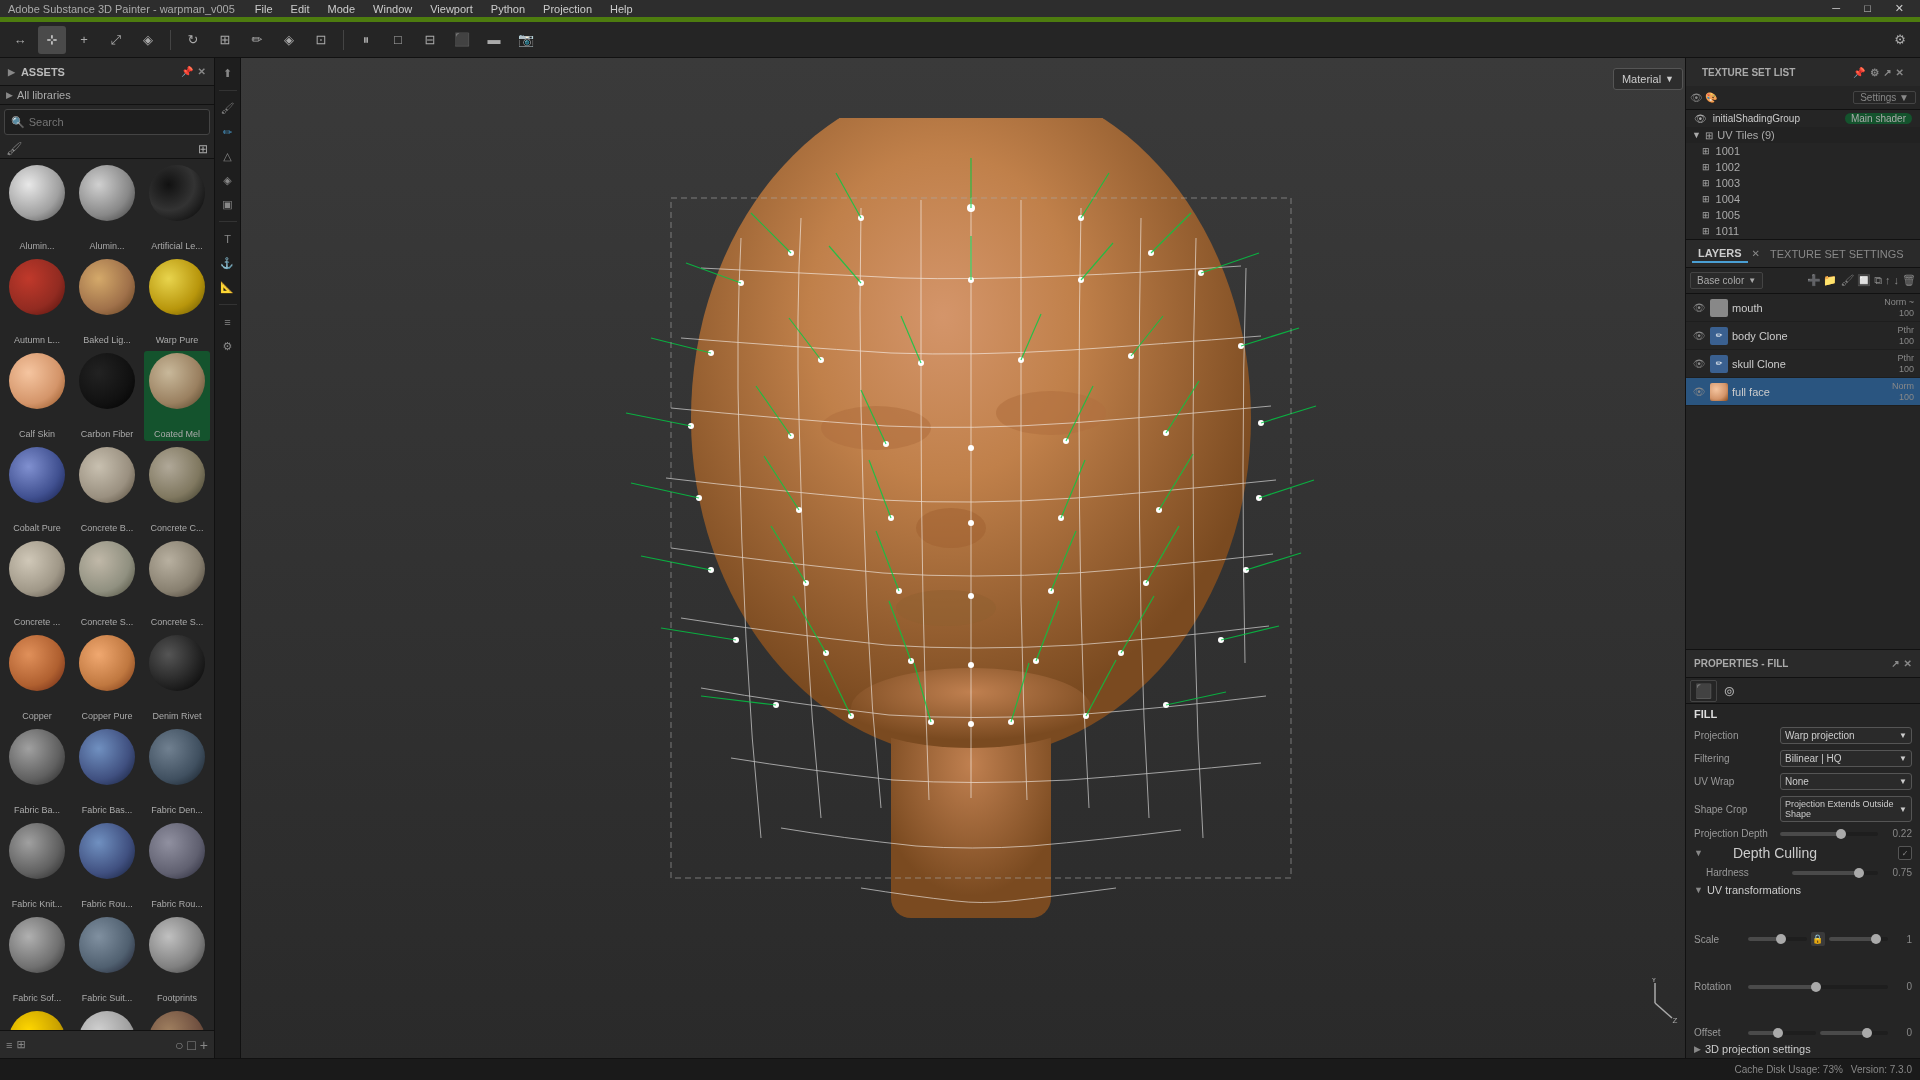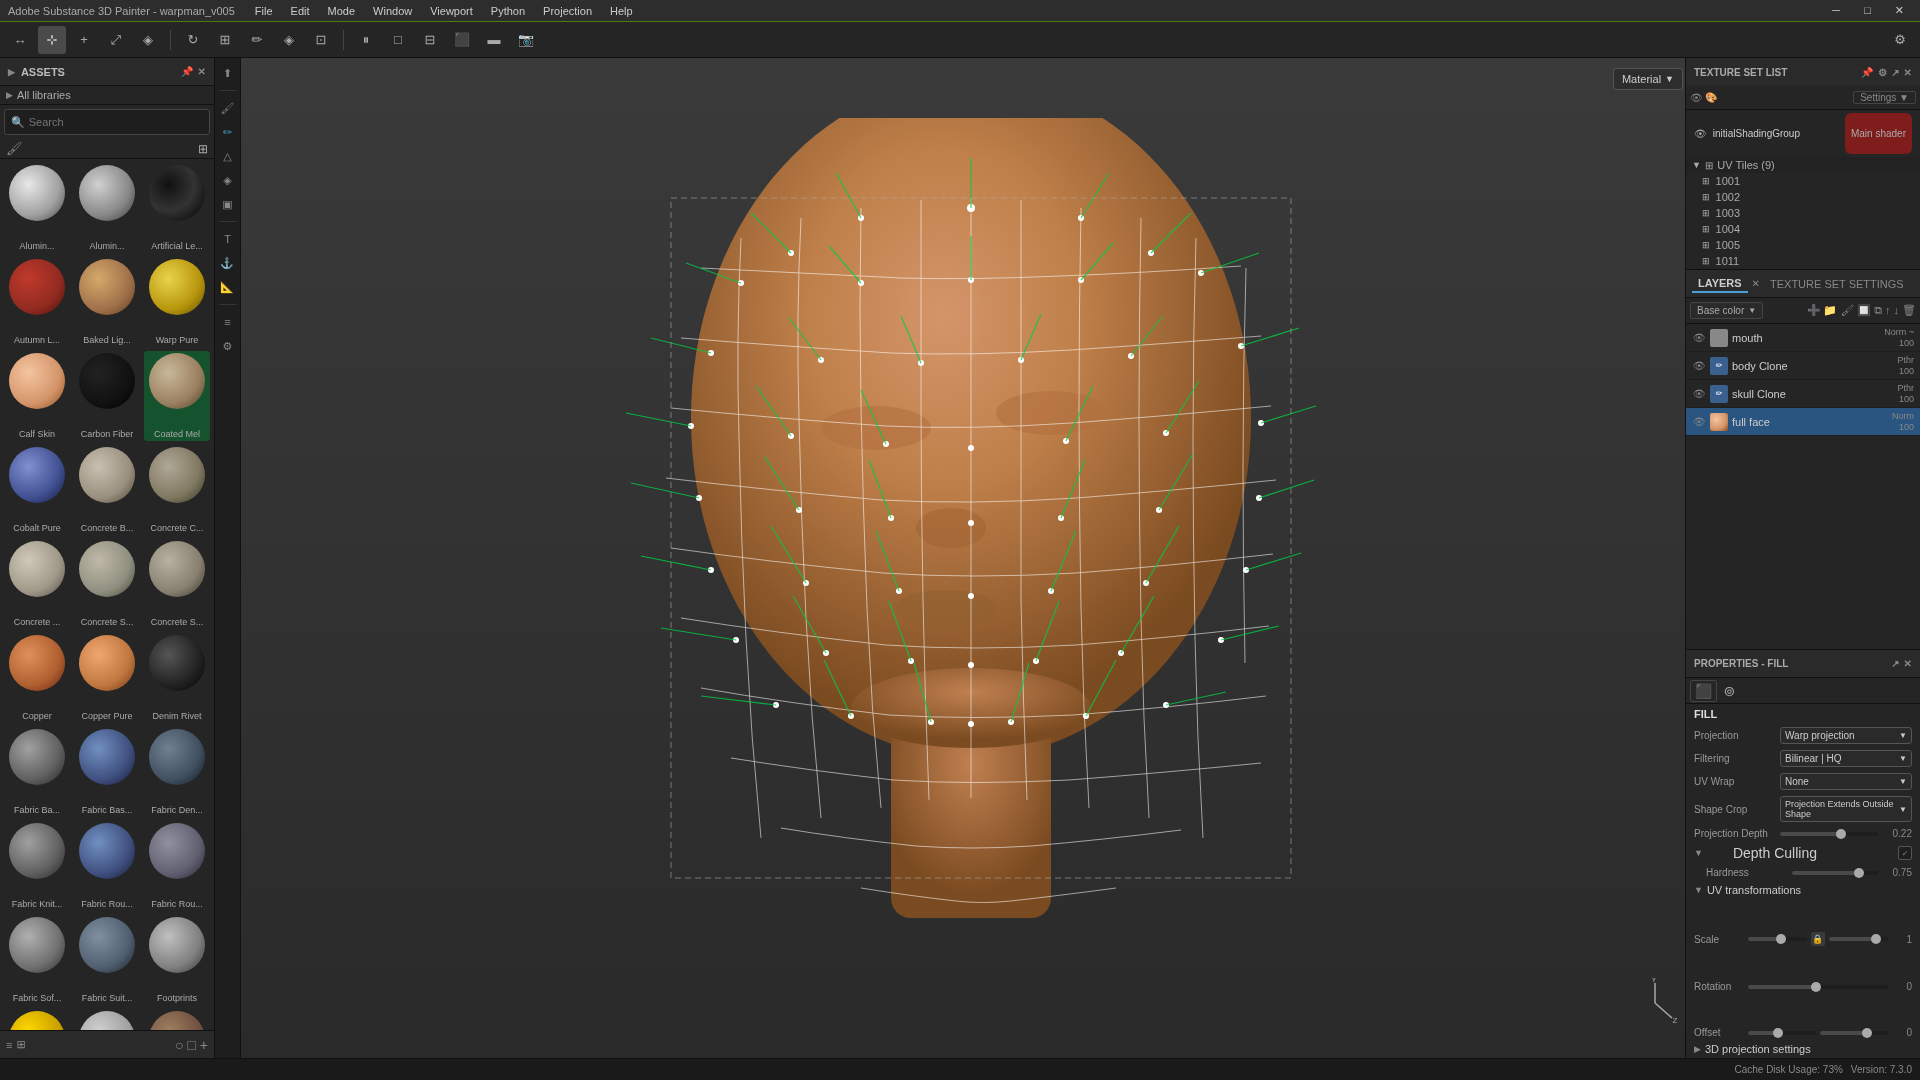"Adobe Substance 3D Painter -" #menubar { border-bottom: 1px solid #4d7c0f -> 5px solid #4d7c0f }
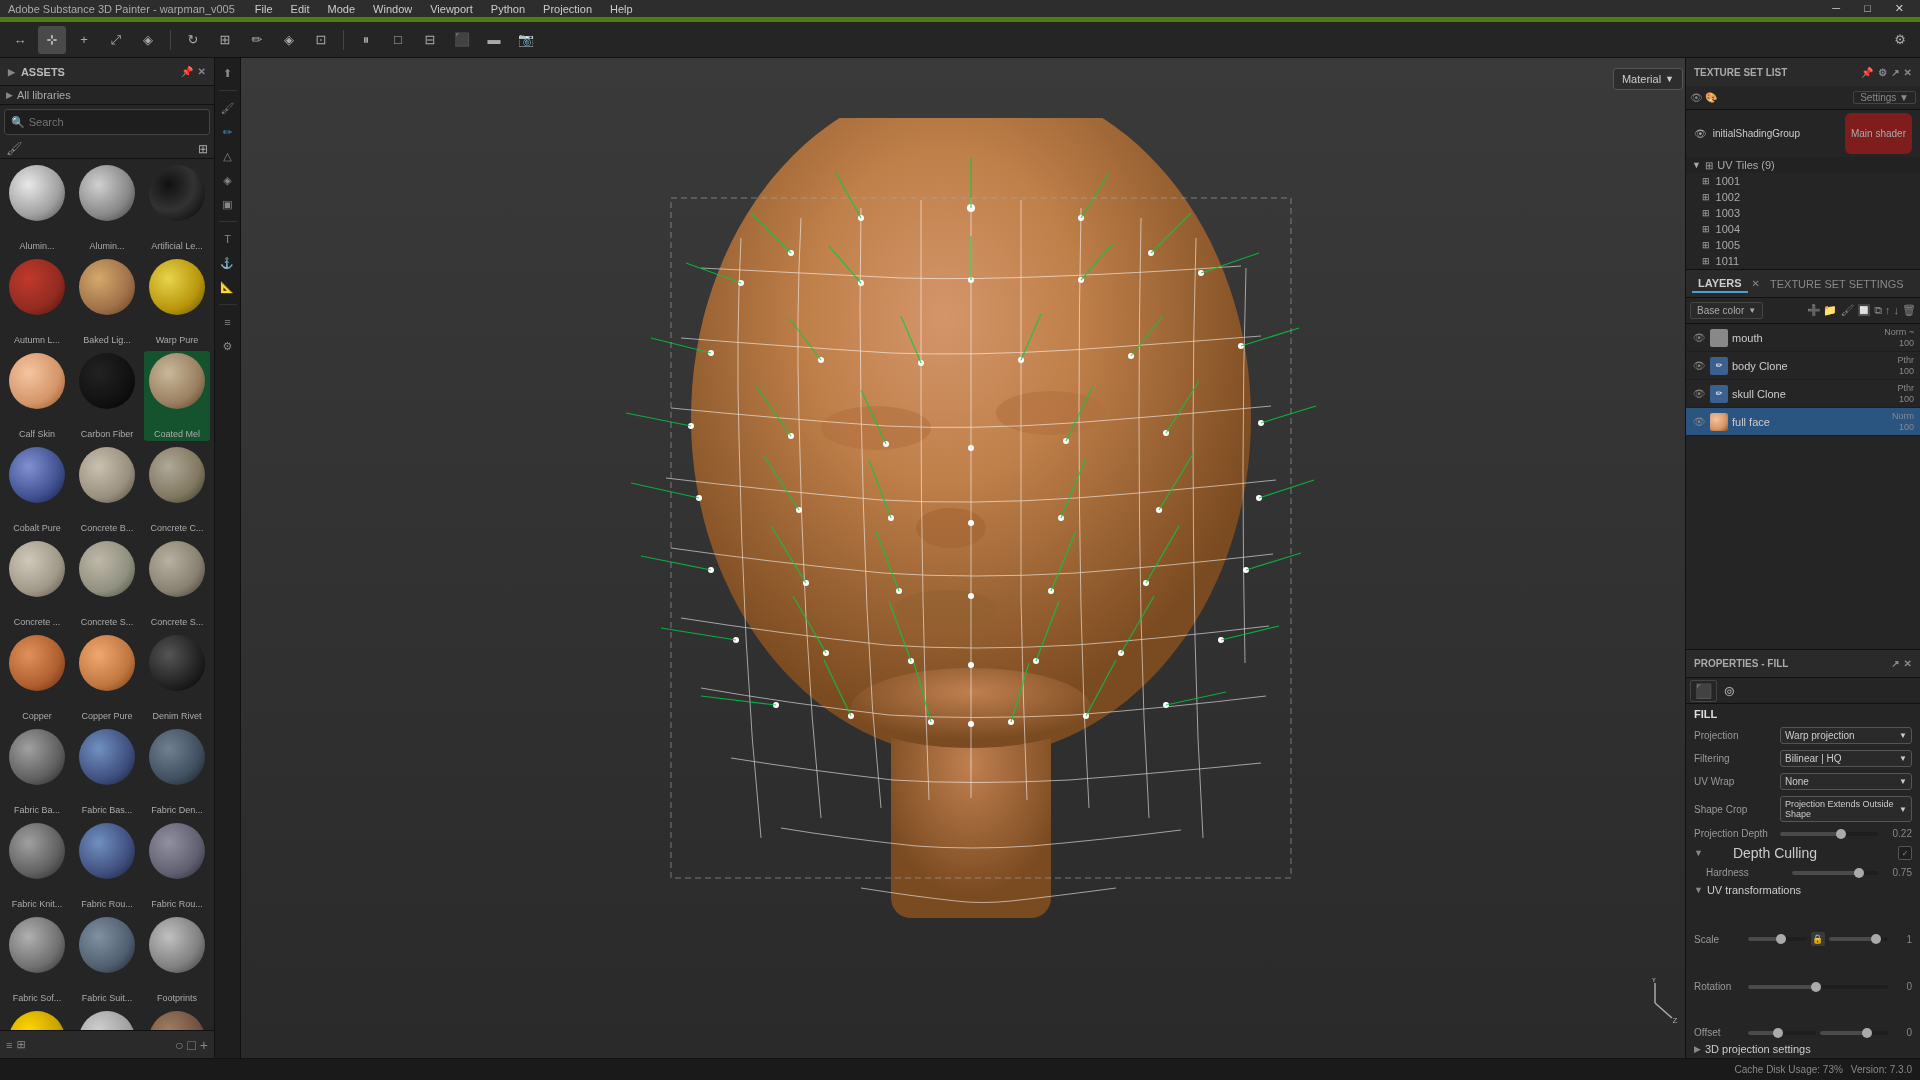"TEXTURE SET LIST" #tsl-header { padding: 0 8px -> 0 16px }
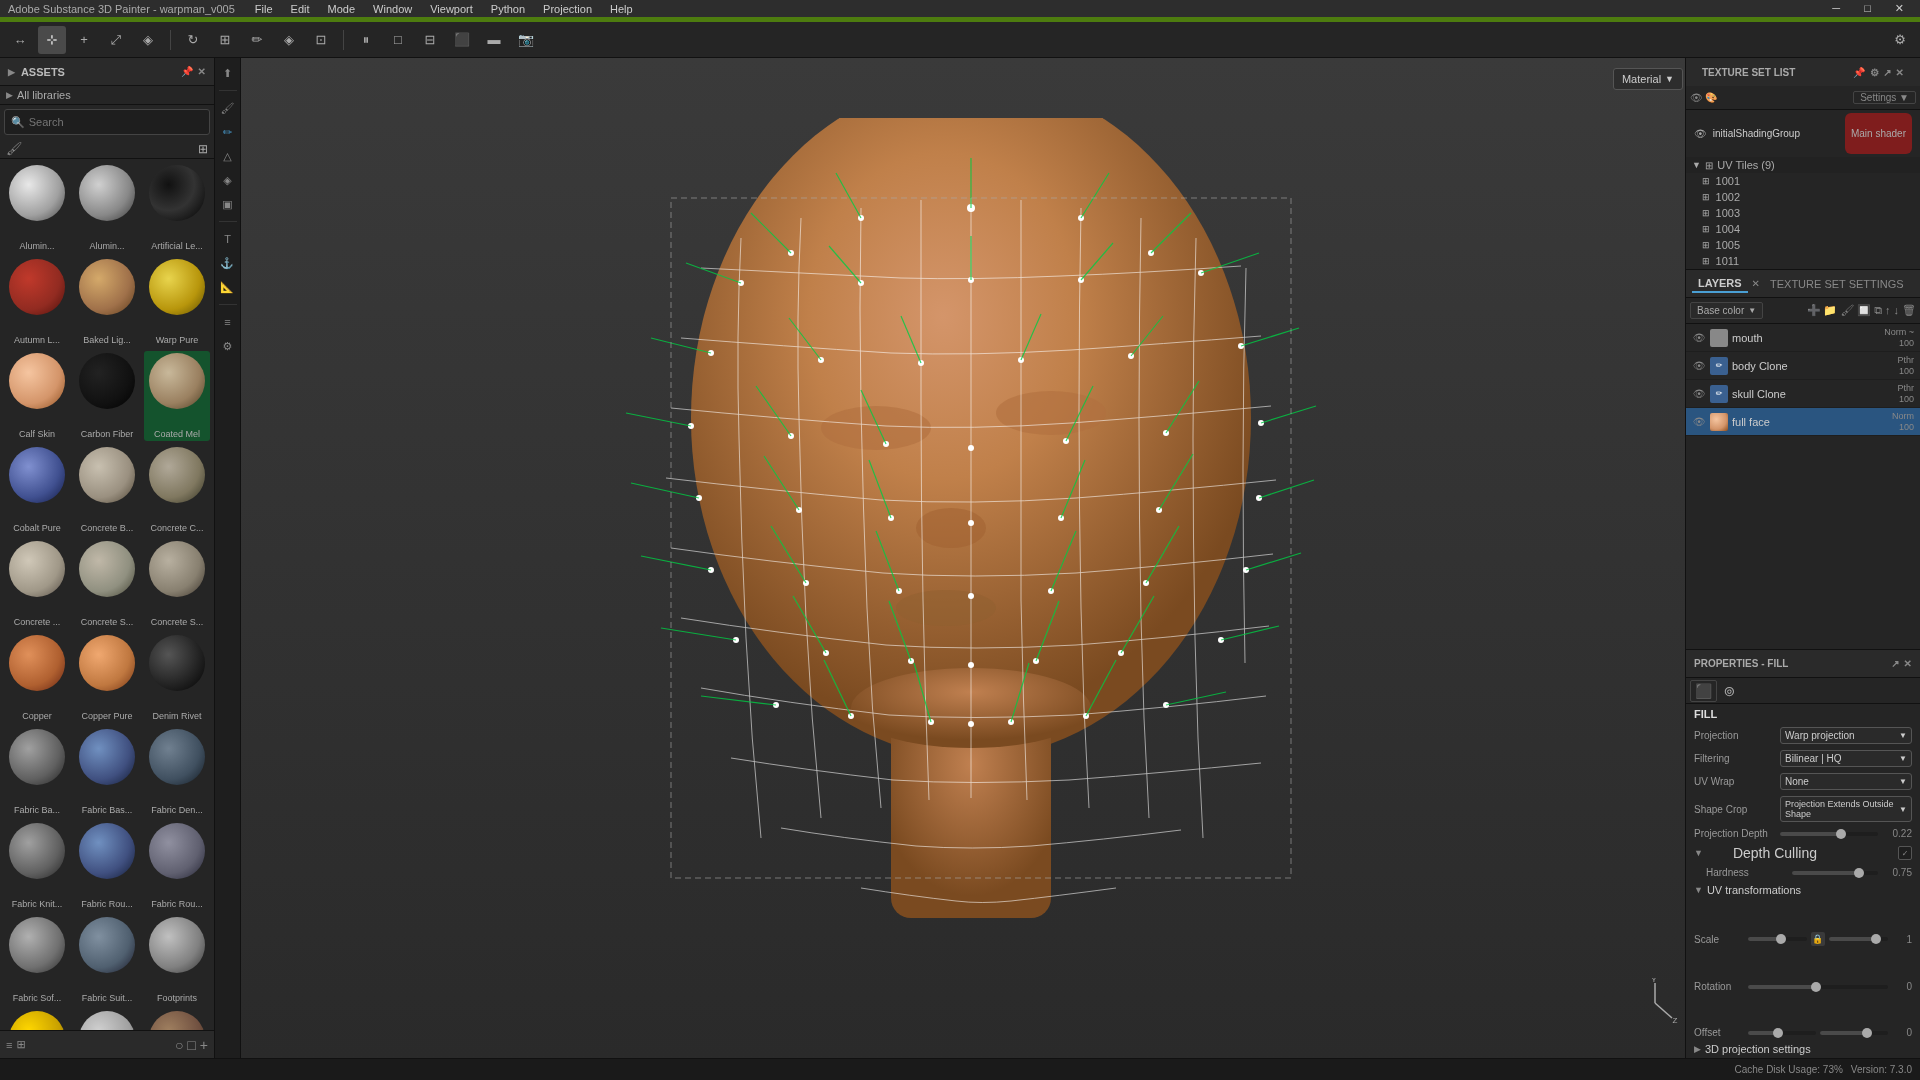"Main shader" .tsl-shader-badge { background: #7f1d1d -> #14532d; padding: 15px 6px -> 0 6px }
